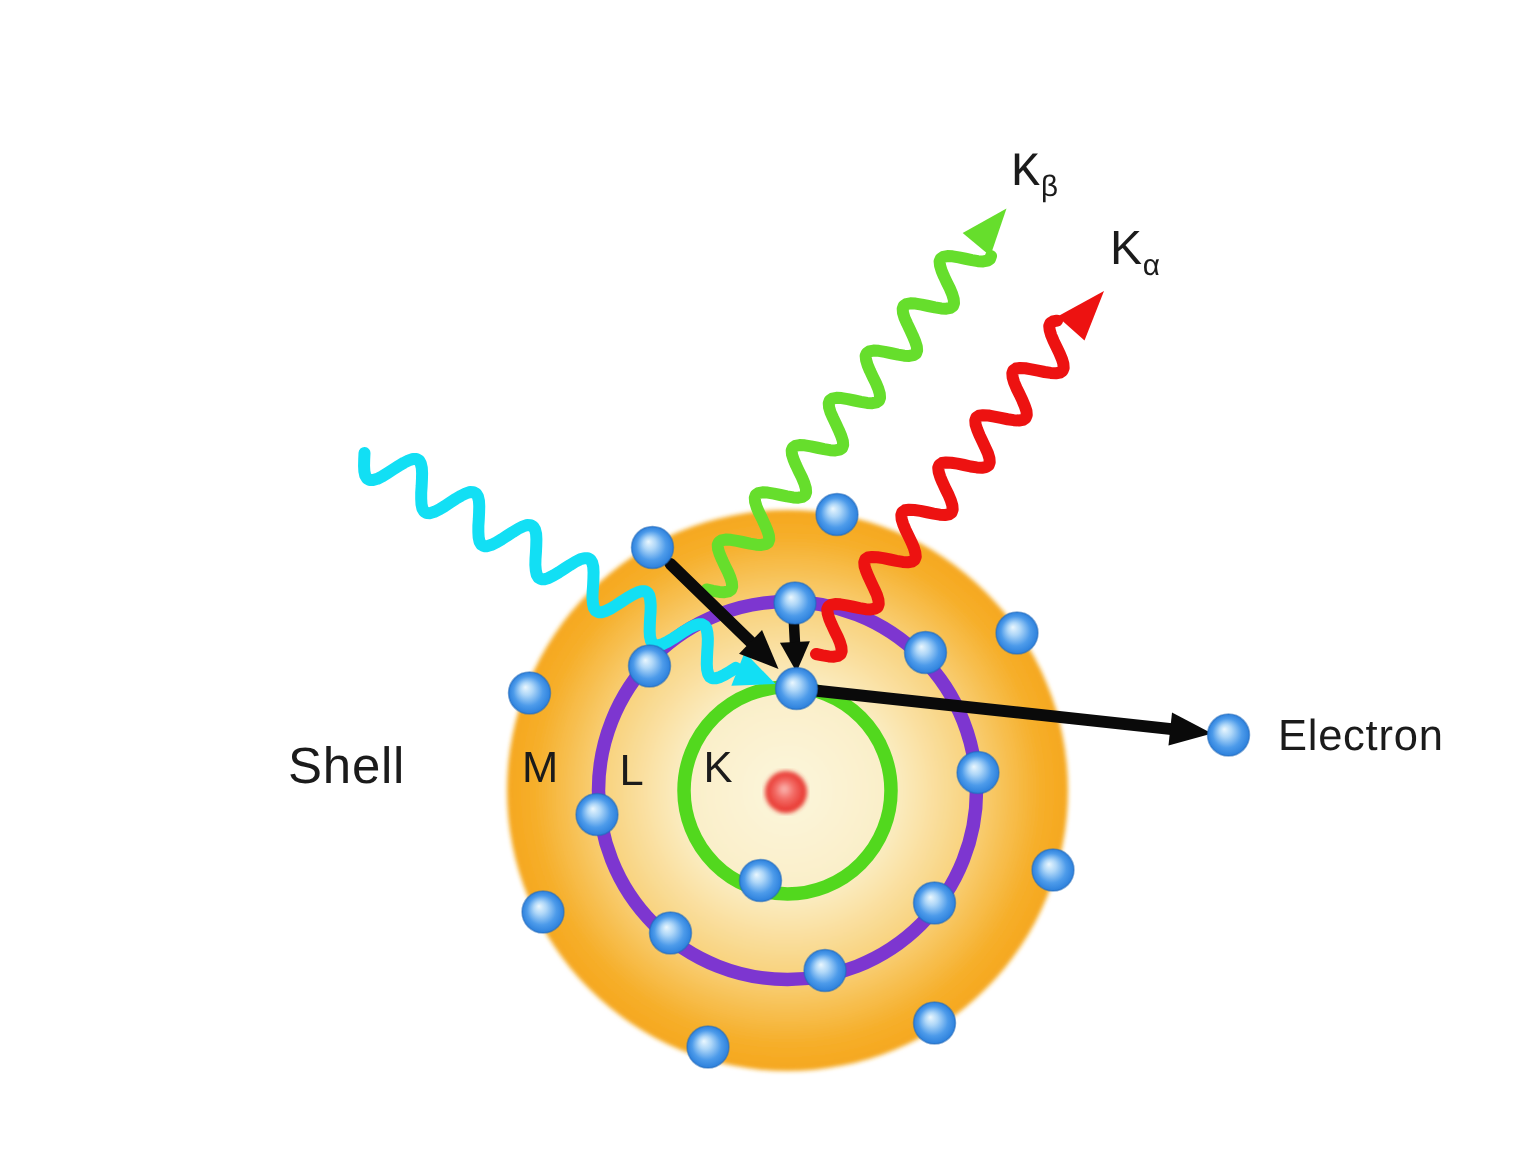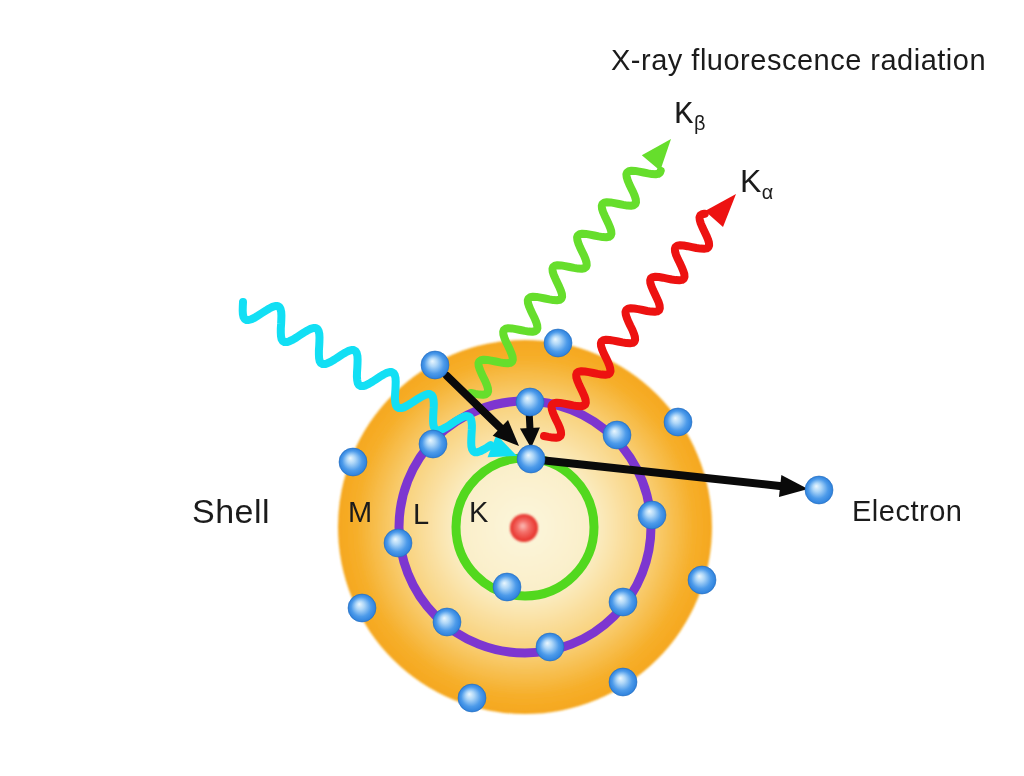"X-ray fluorescence radiation" div.lbl { html: <div>X-ray fluorescence radiation</div> -> none }
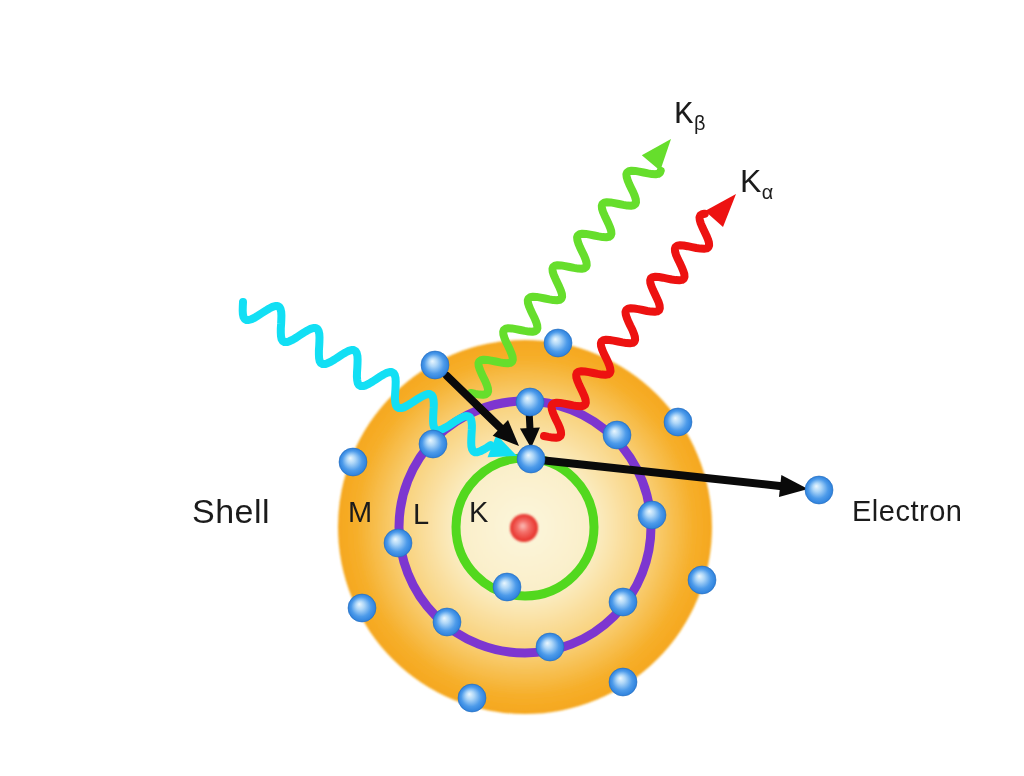"Kα" .lbl-kalpha { margin-top: 16px -> none }
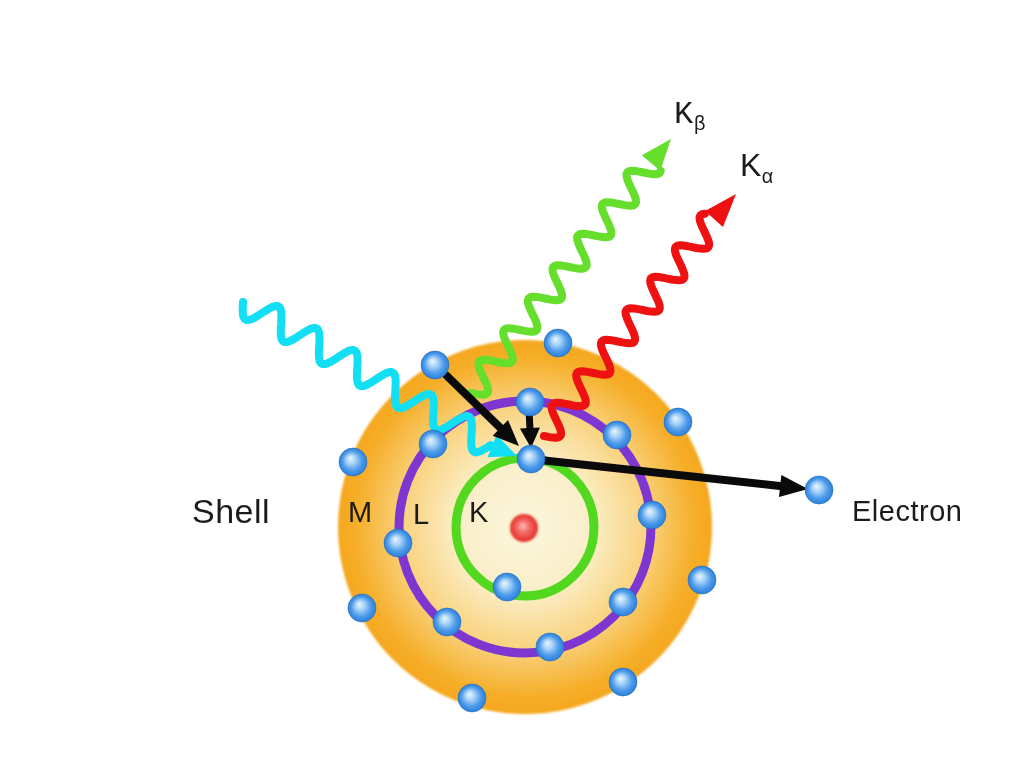"Electron" .lbl-electron { margin-top: 20px -> none }
